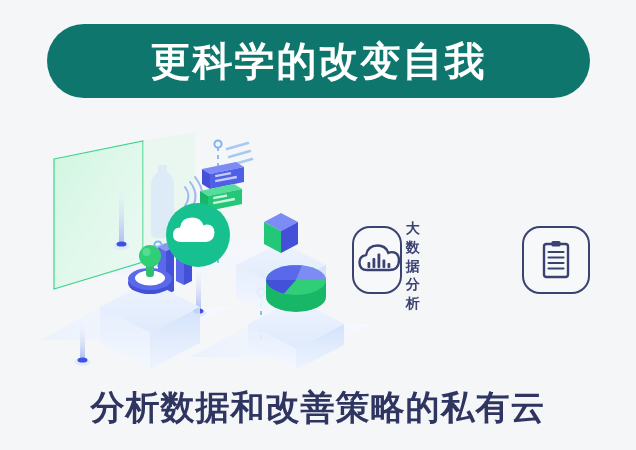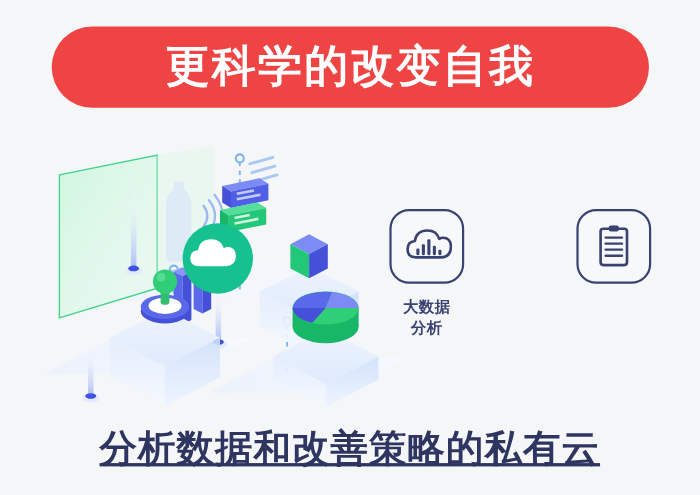"更科学的改变自我" .header-pill { background: #ef4444 -> #0f766e }
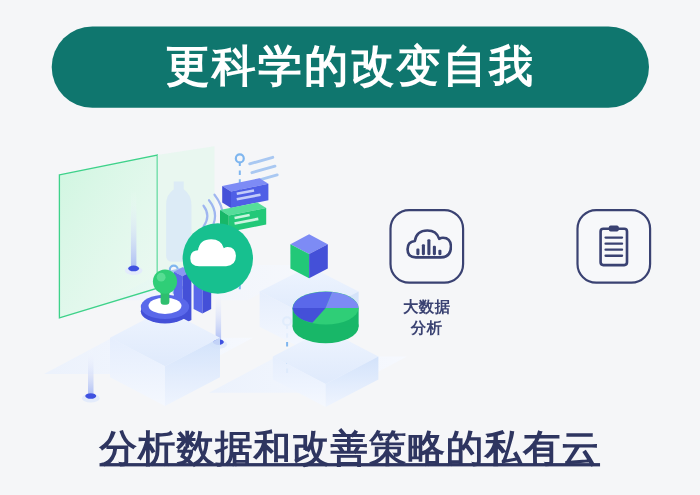"大数据" .feature { flex-direction: column -> none }
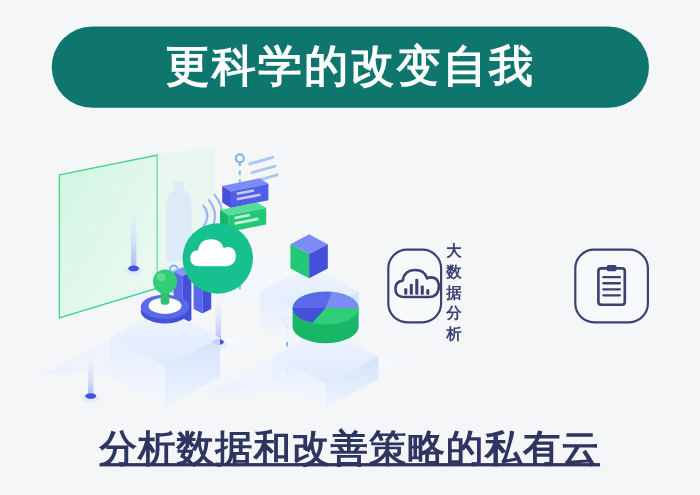"分析数据和改善策略的私有云" .tagline { text-decoration: underline -> none }
